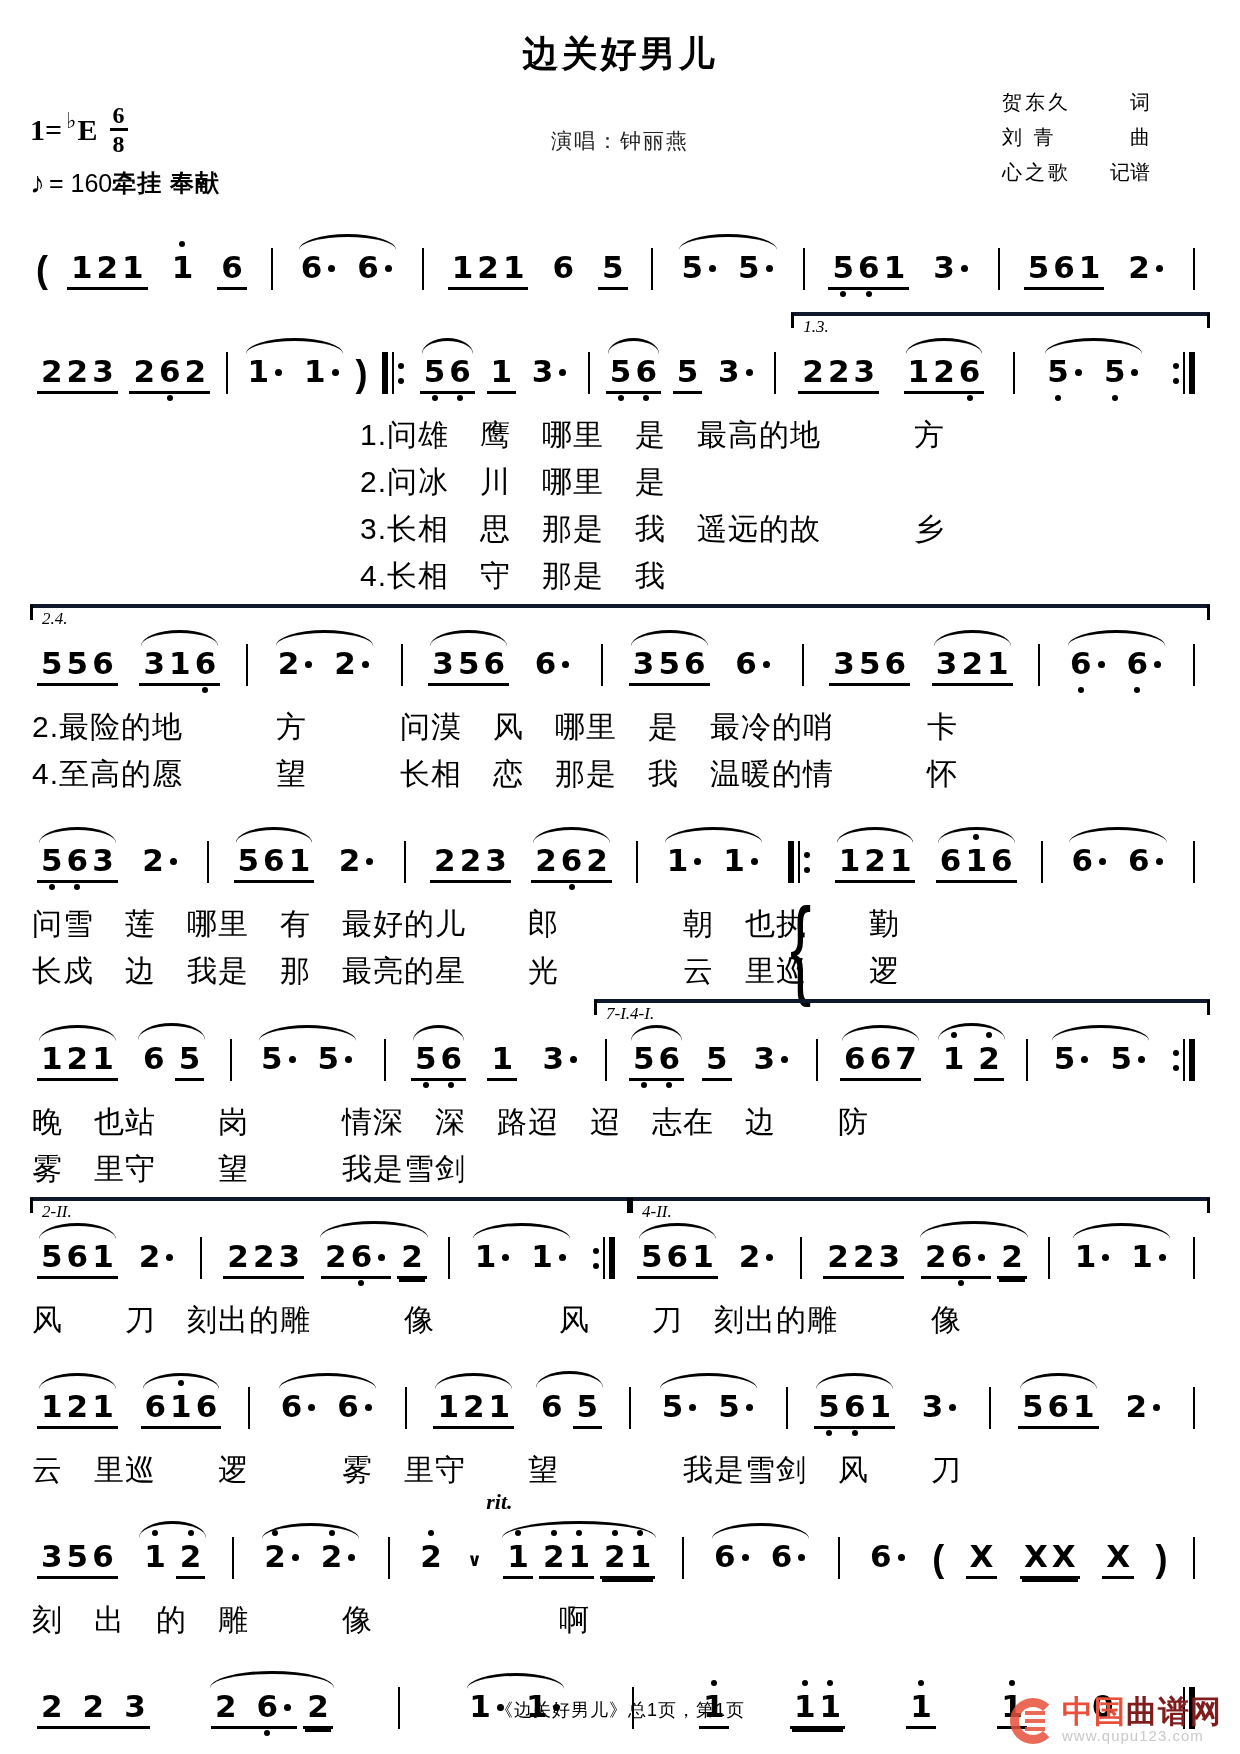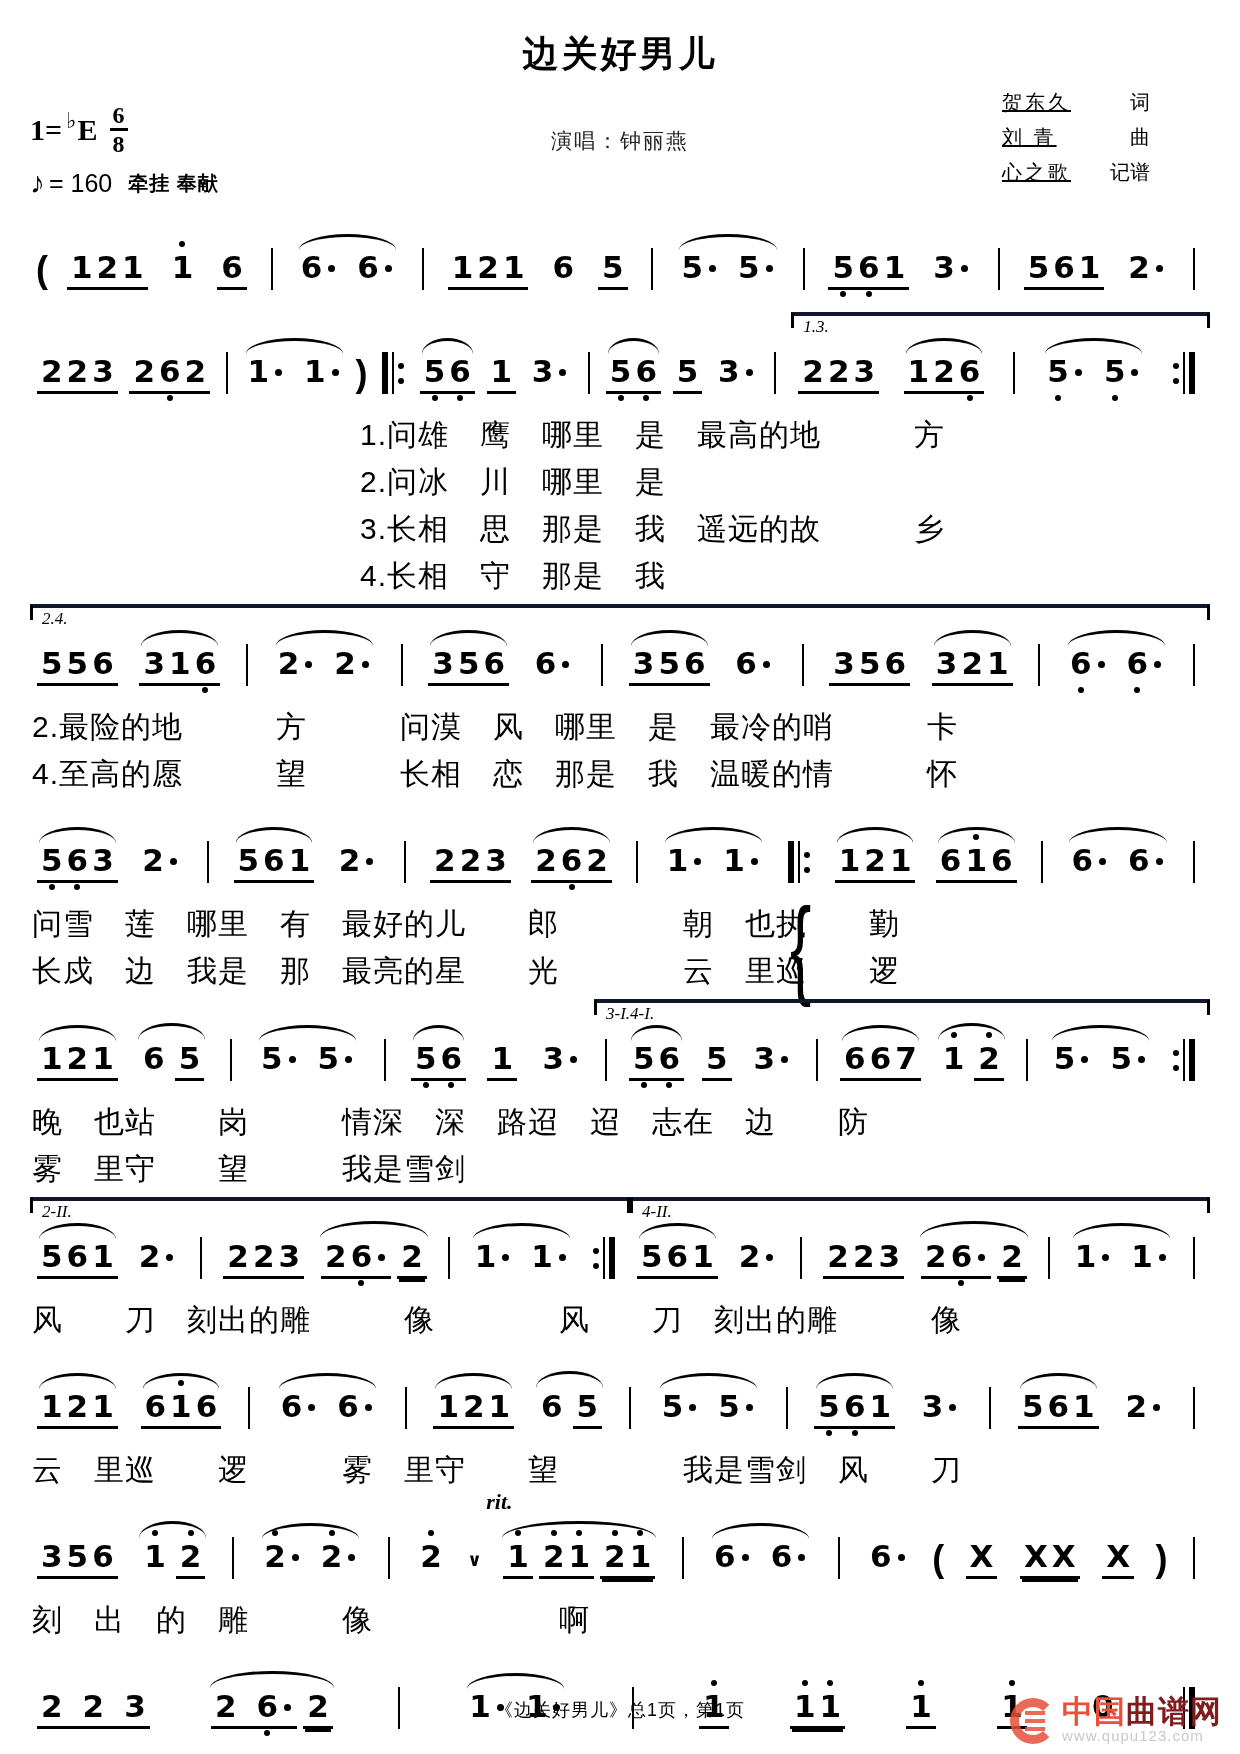"贺东久" .credits .cname { text-decoration: underline -> none }
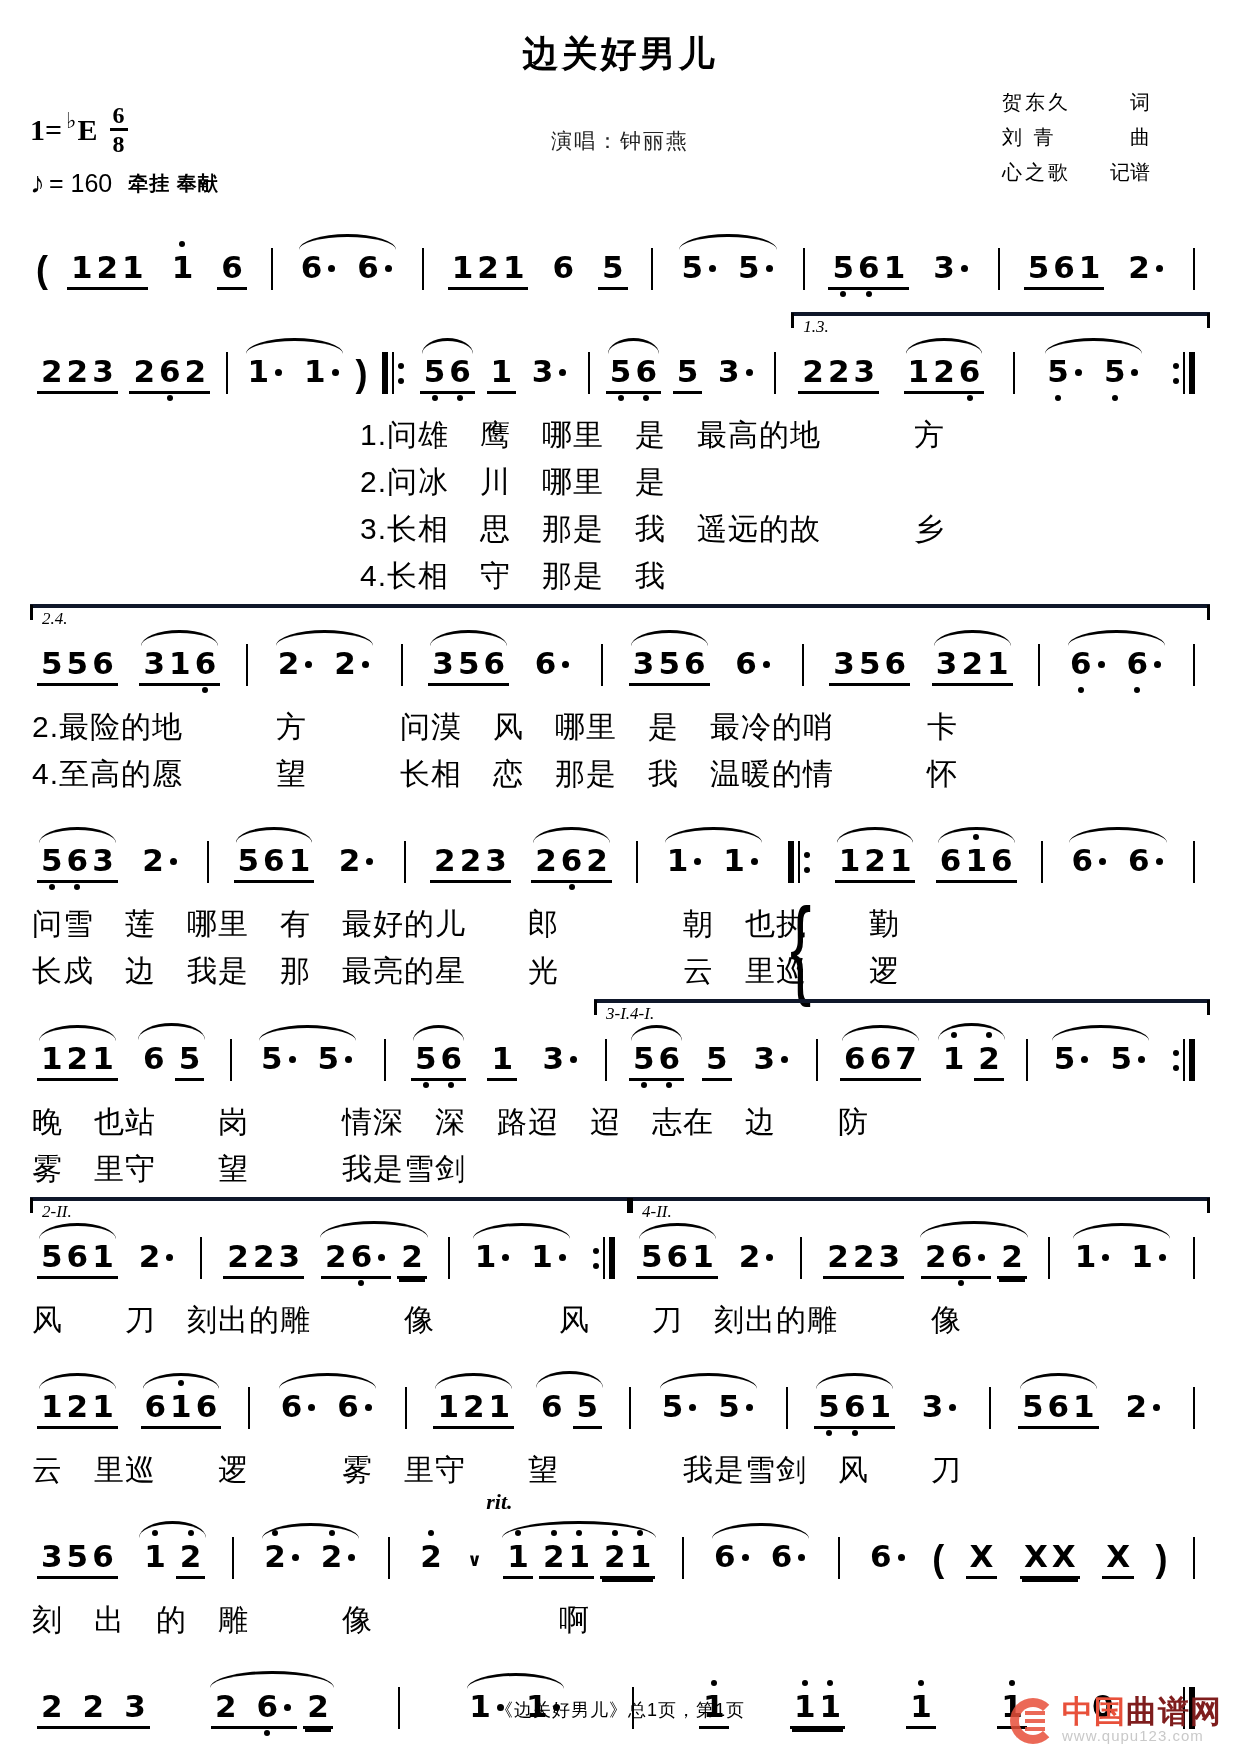"牵挂 奉献" .tempoline .dedication { font-size: 20px -> 24px; margin-left: 16px -> none }
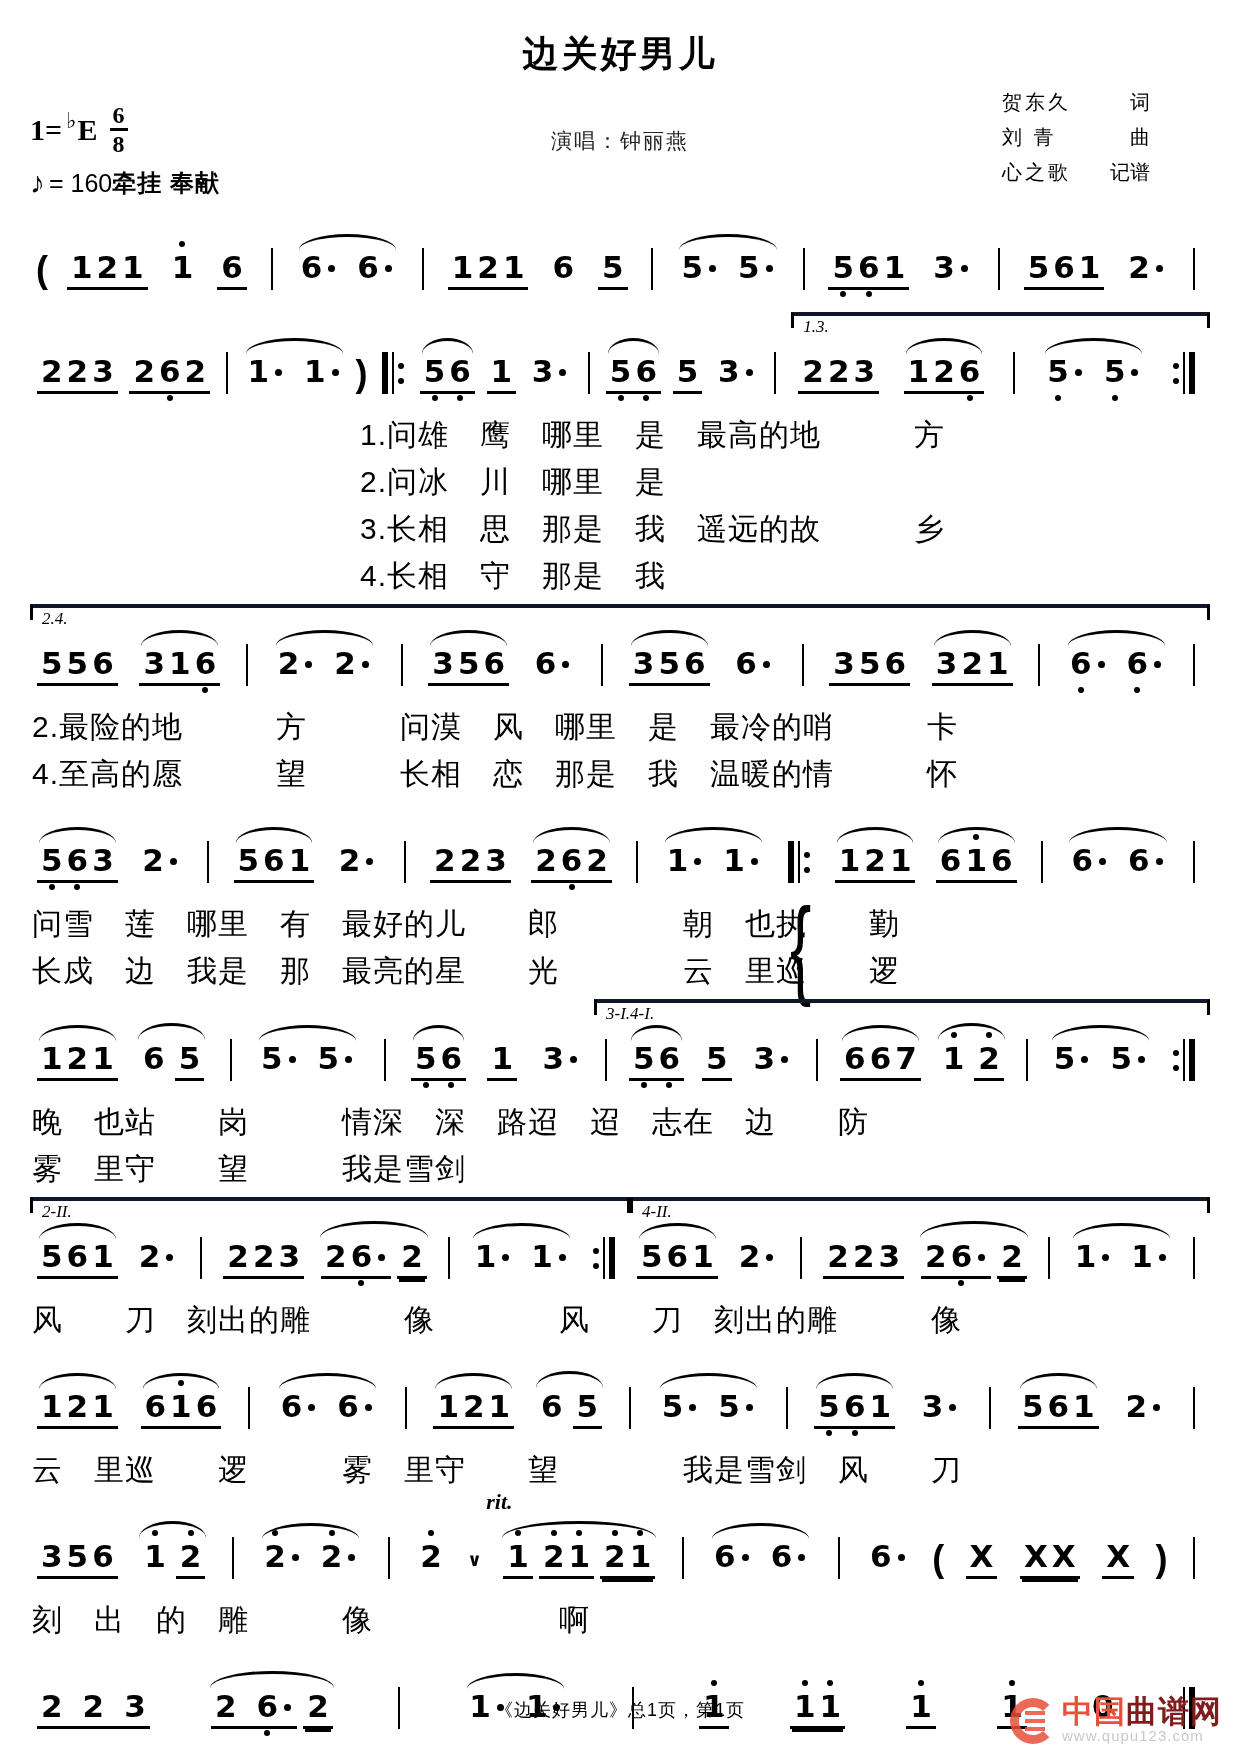"3-I.4-I." span.vlabel { text: 3-I.4-I -> 7-I.4-I }
